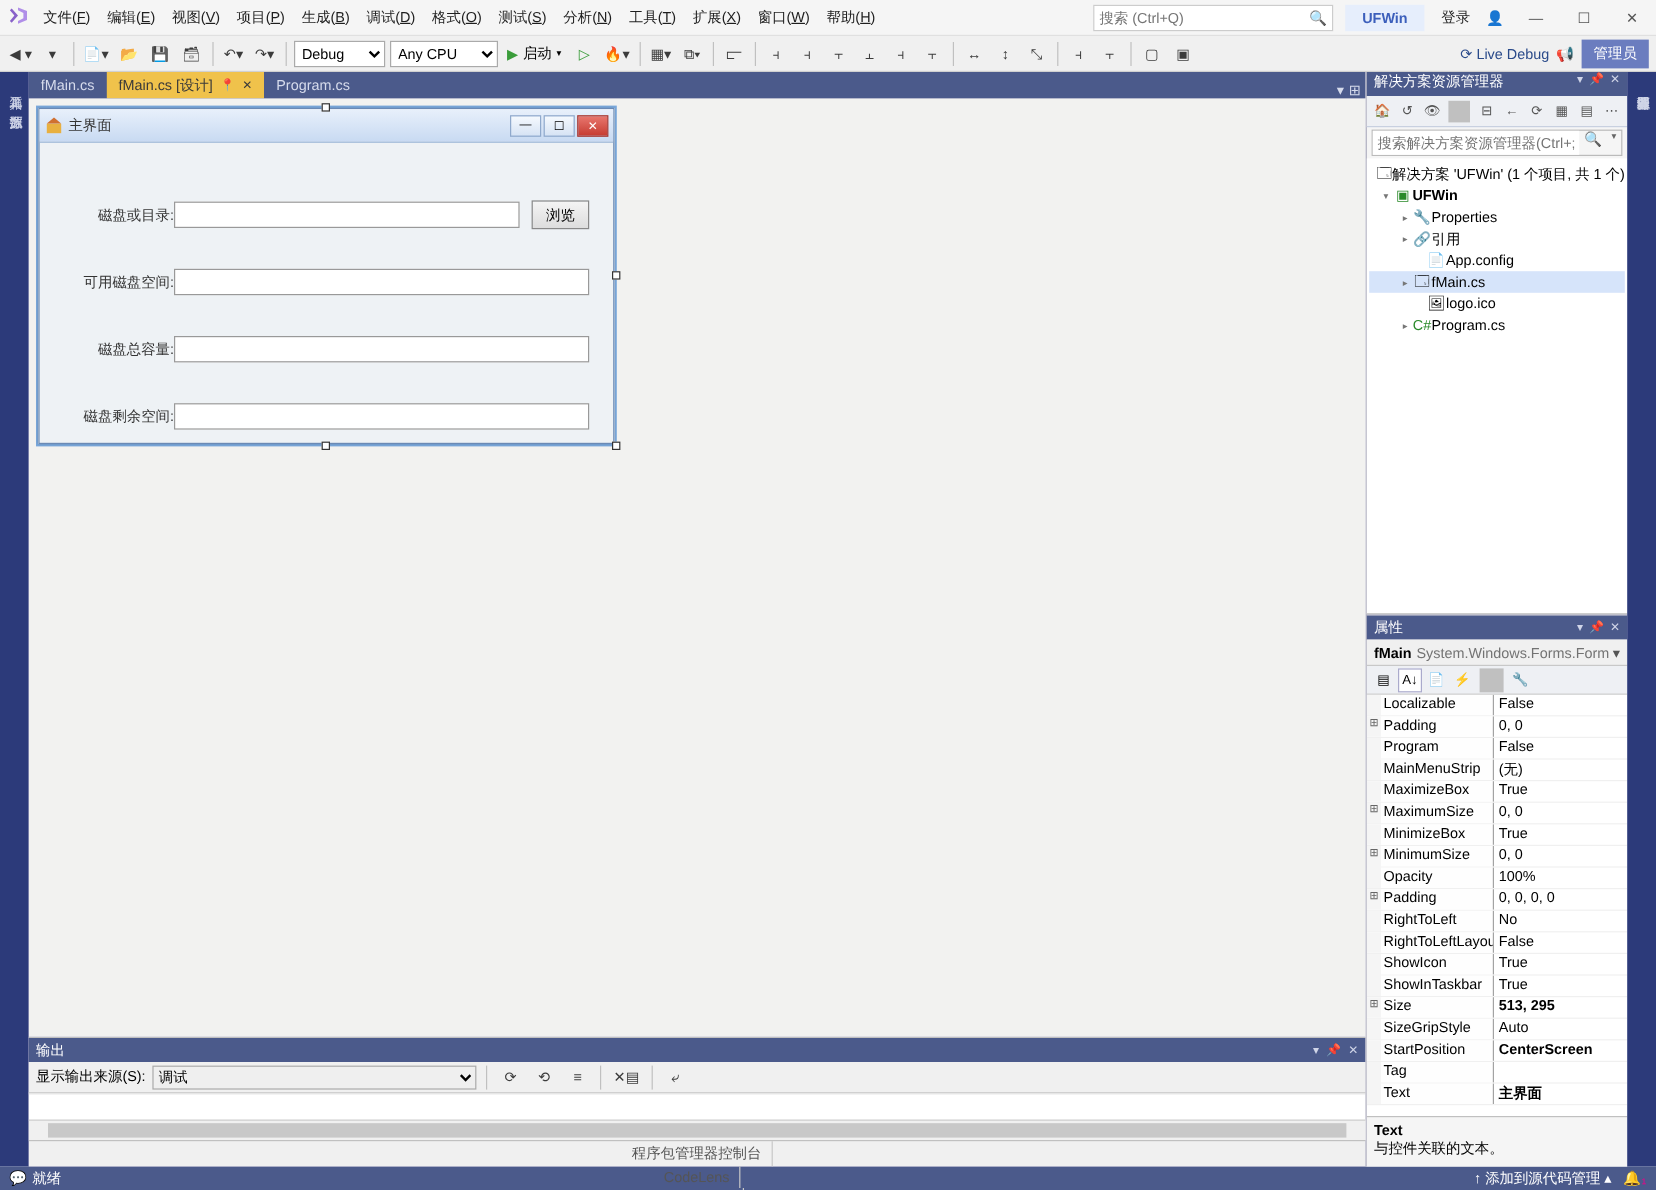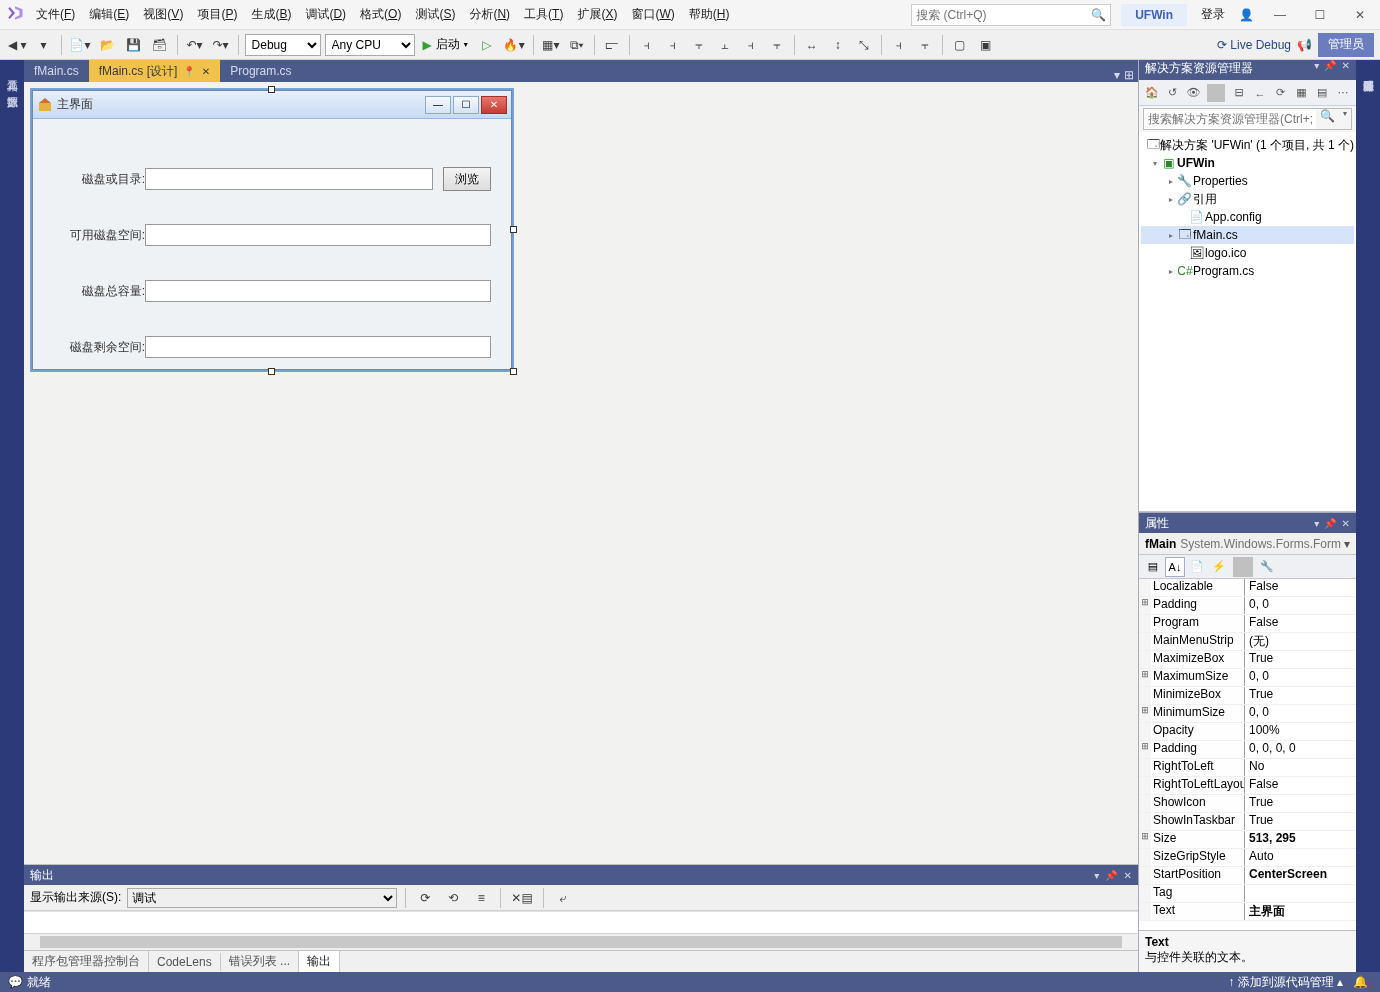"程序包管理器控制台" .tooltabs { flex-direction: none -> column }
